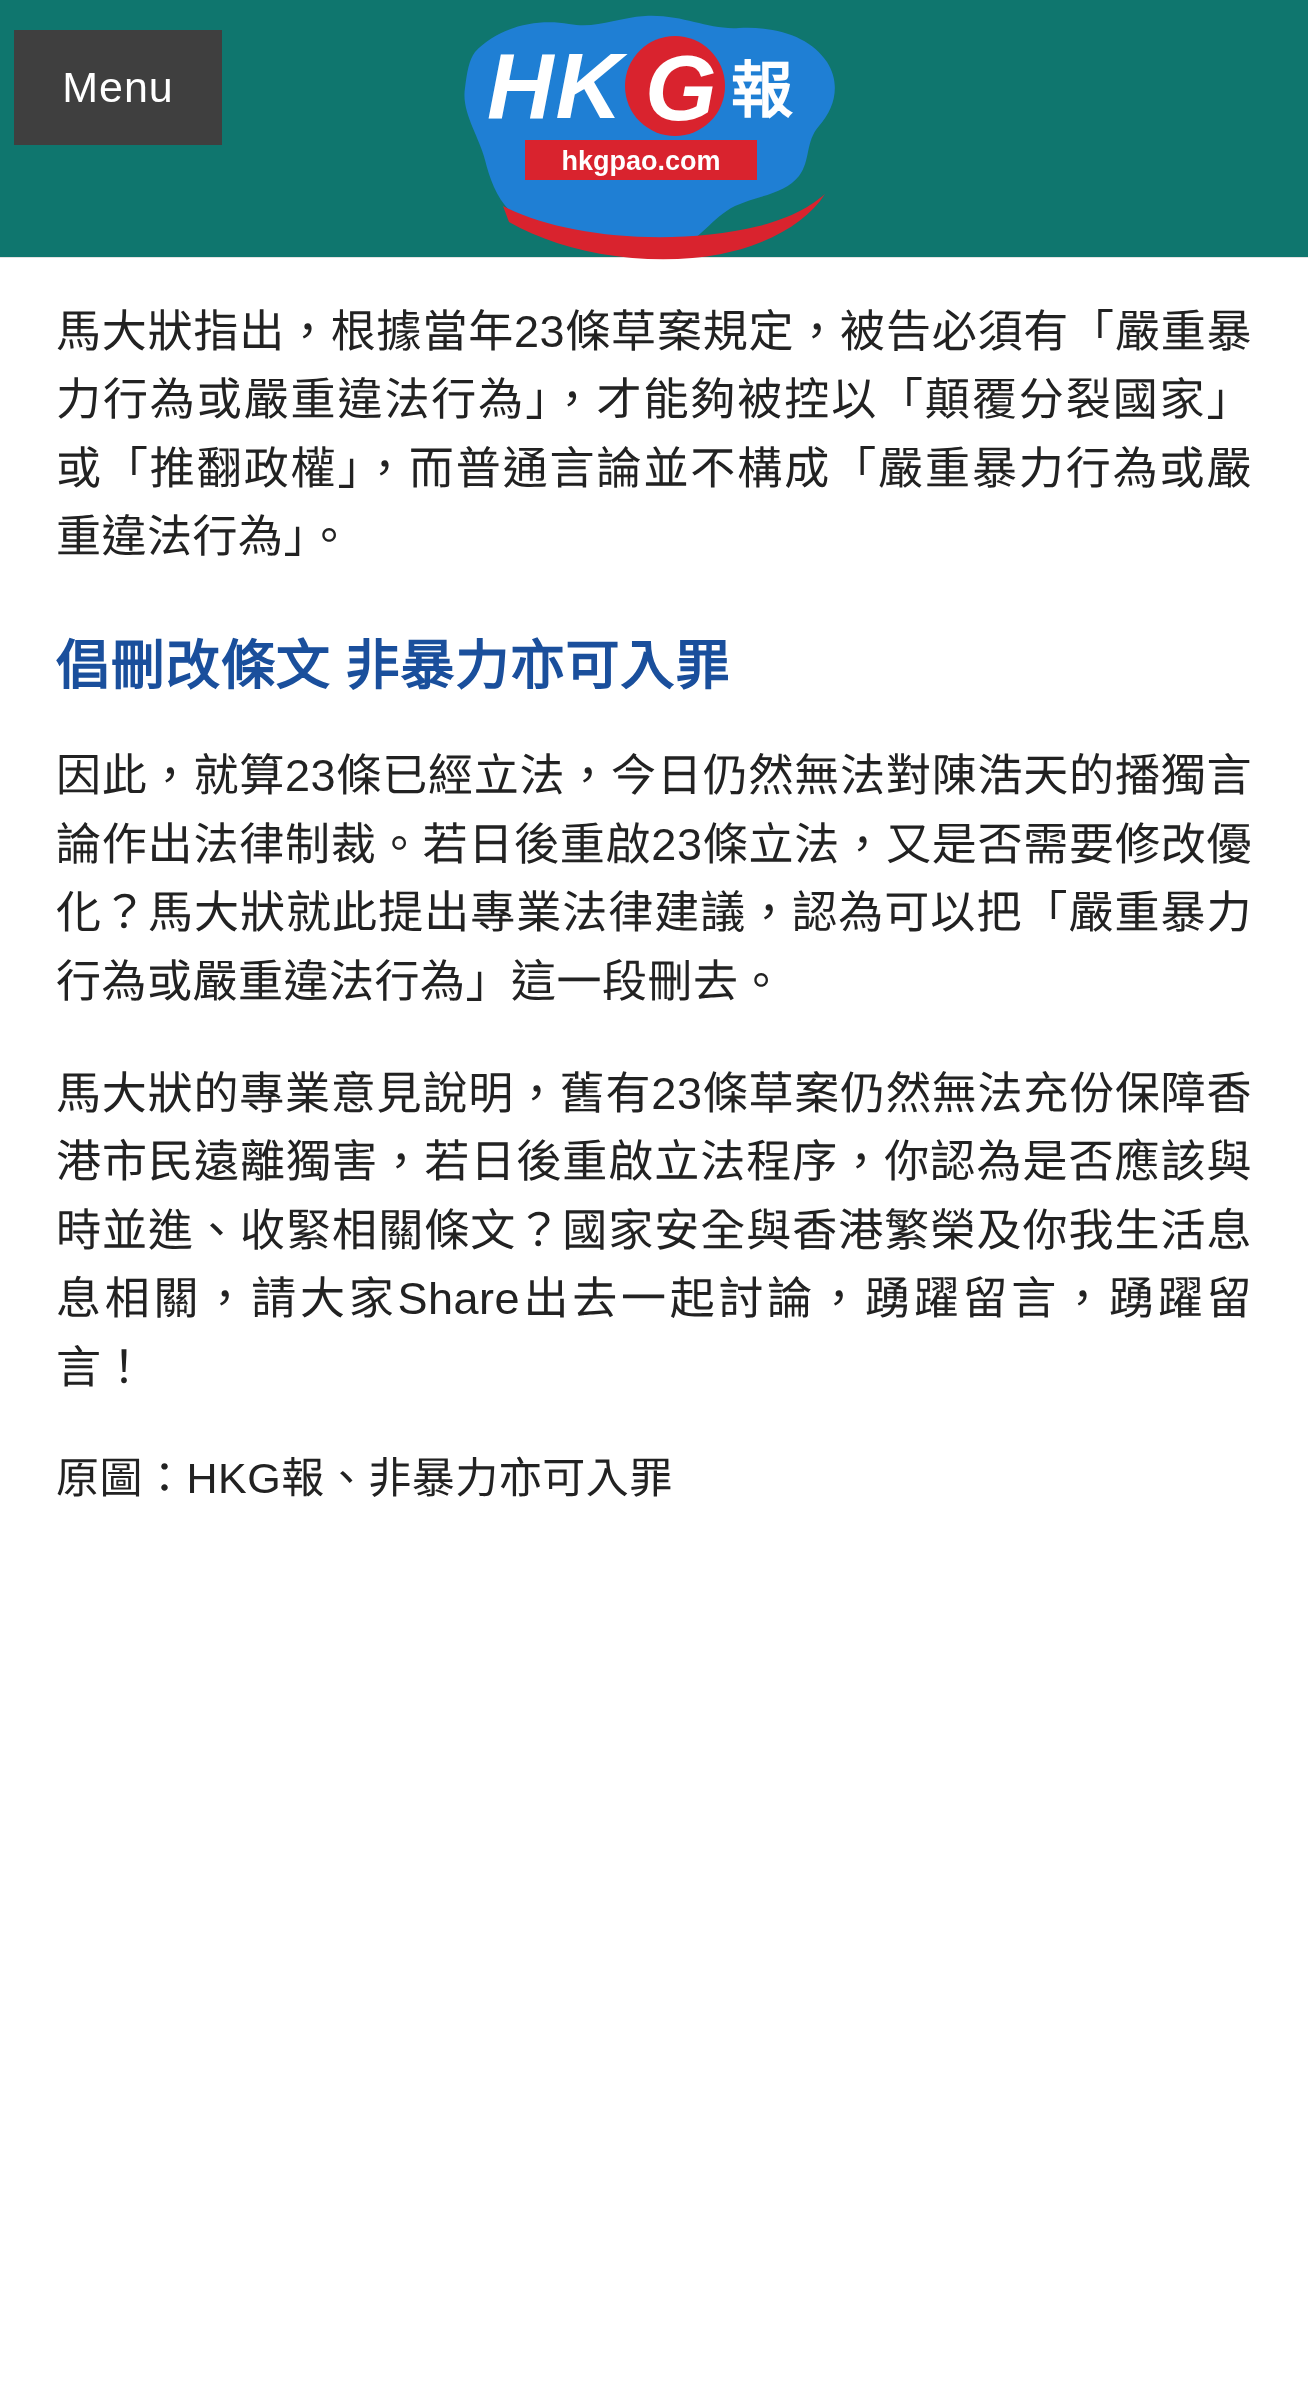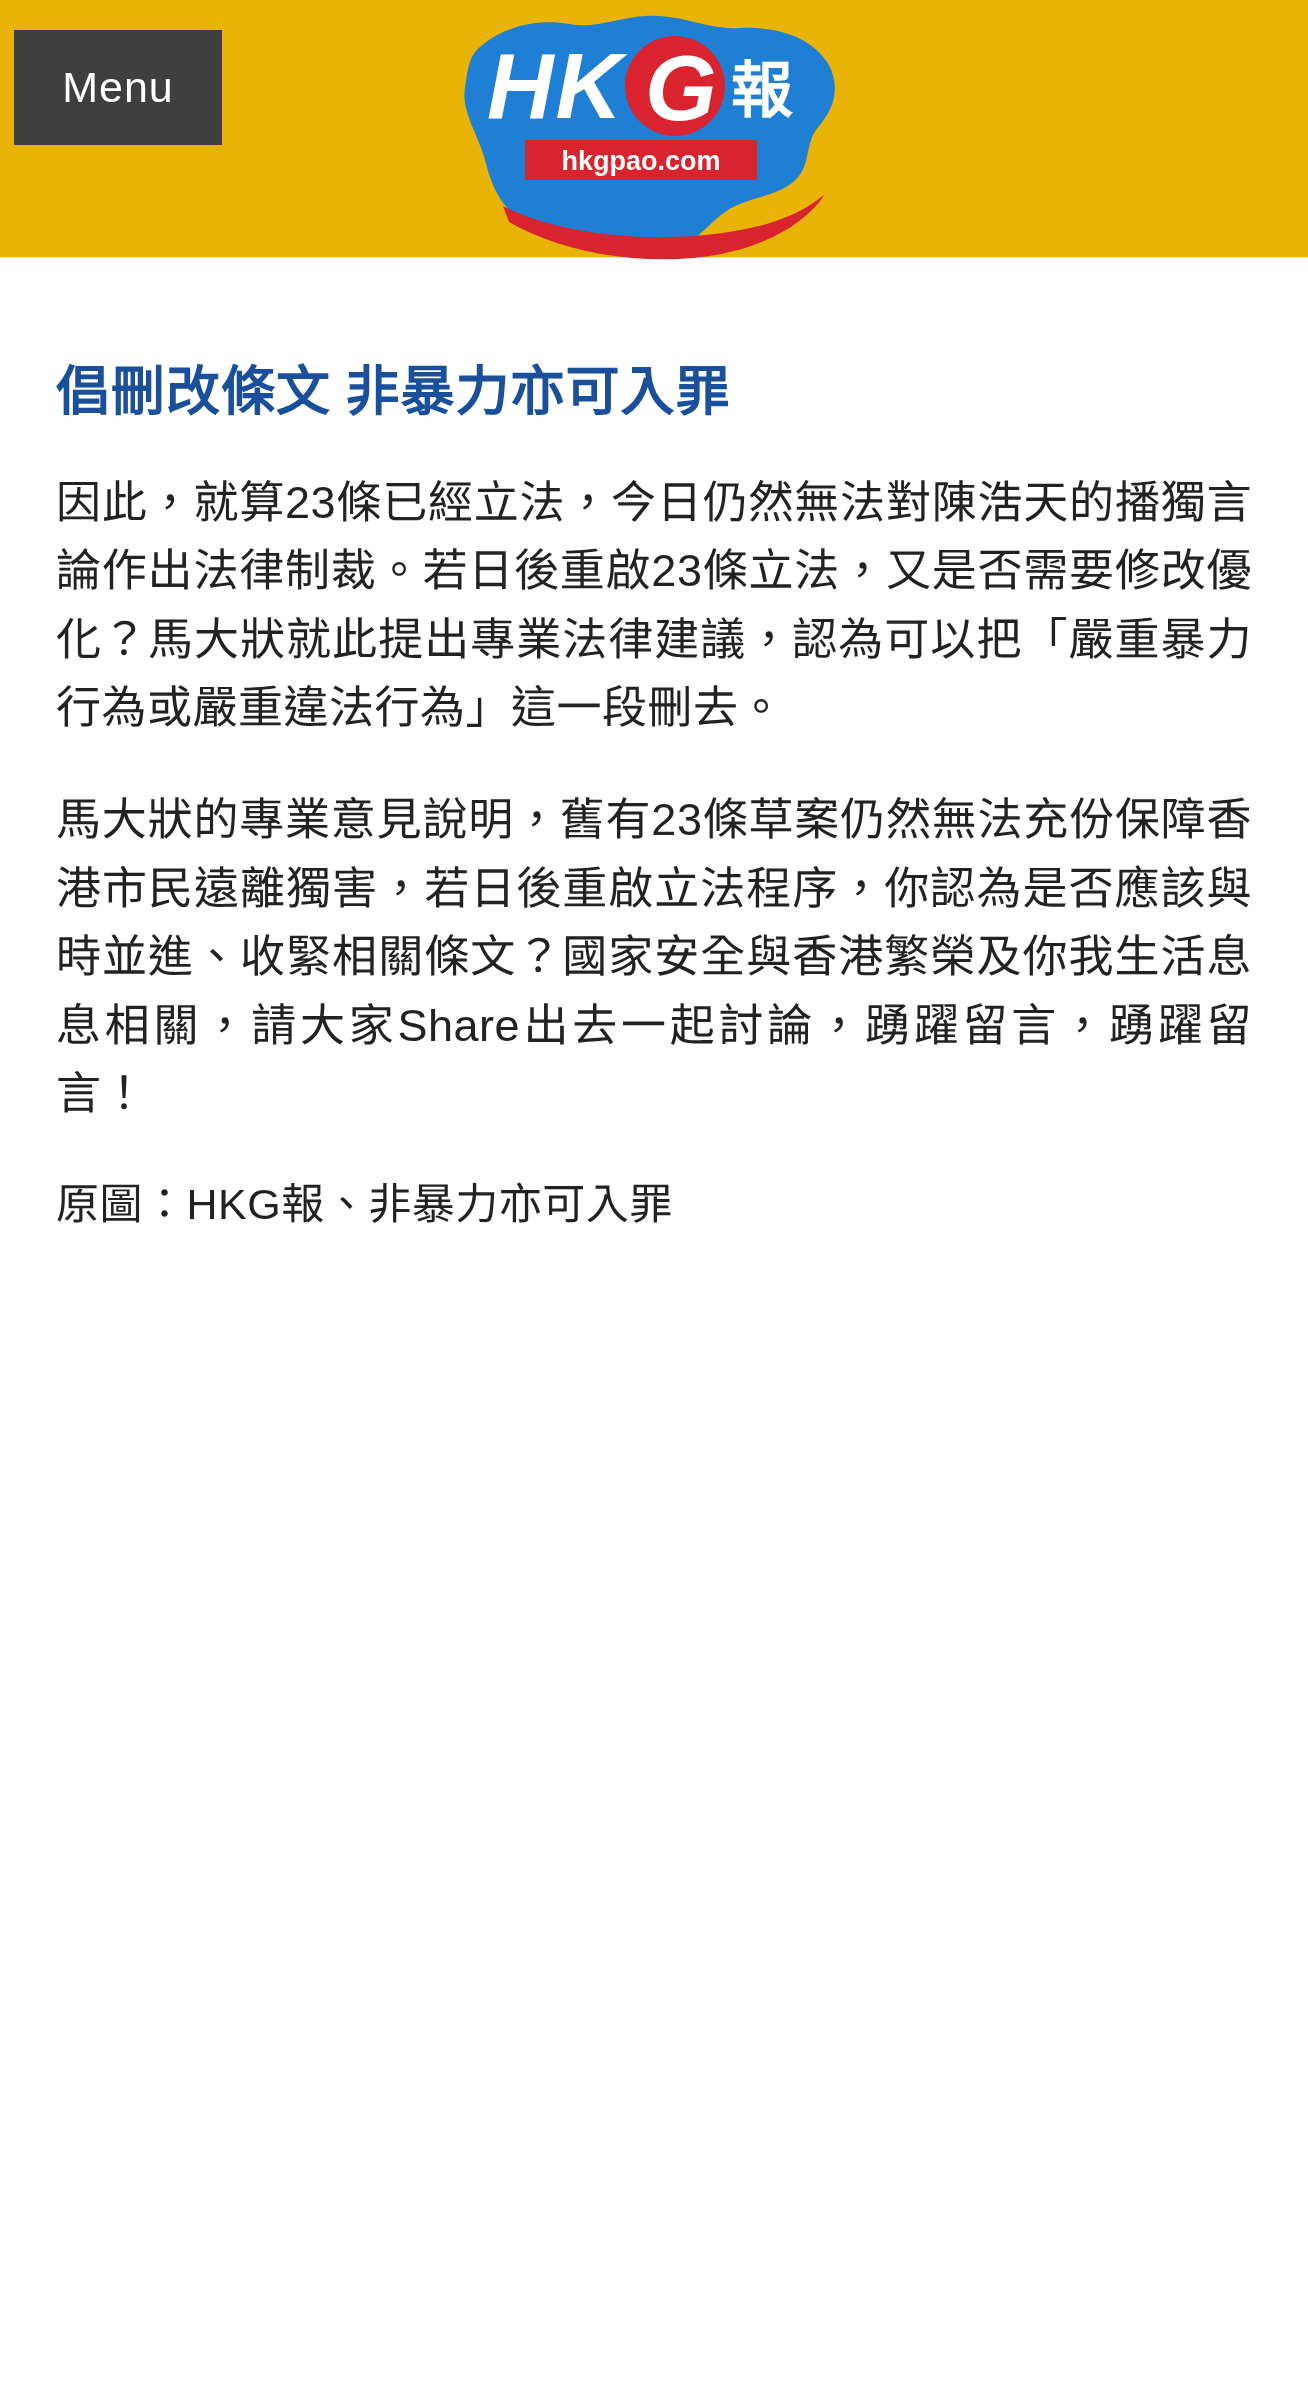"Menu" .site-header { background: #eab308 -> #0f766e }
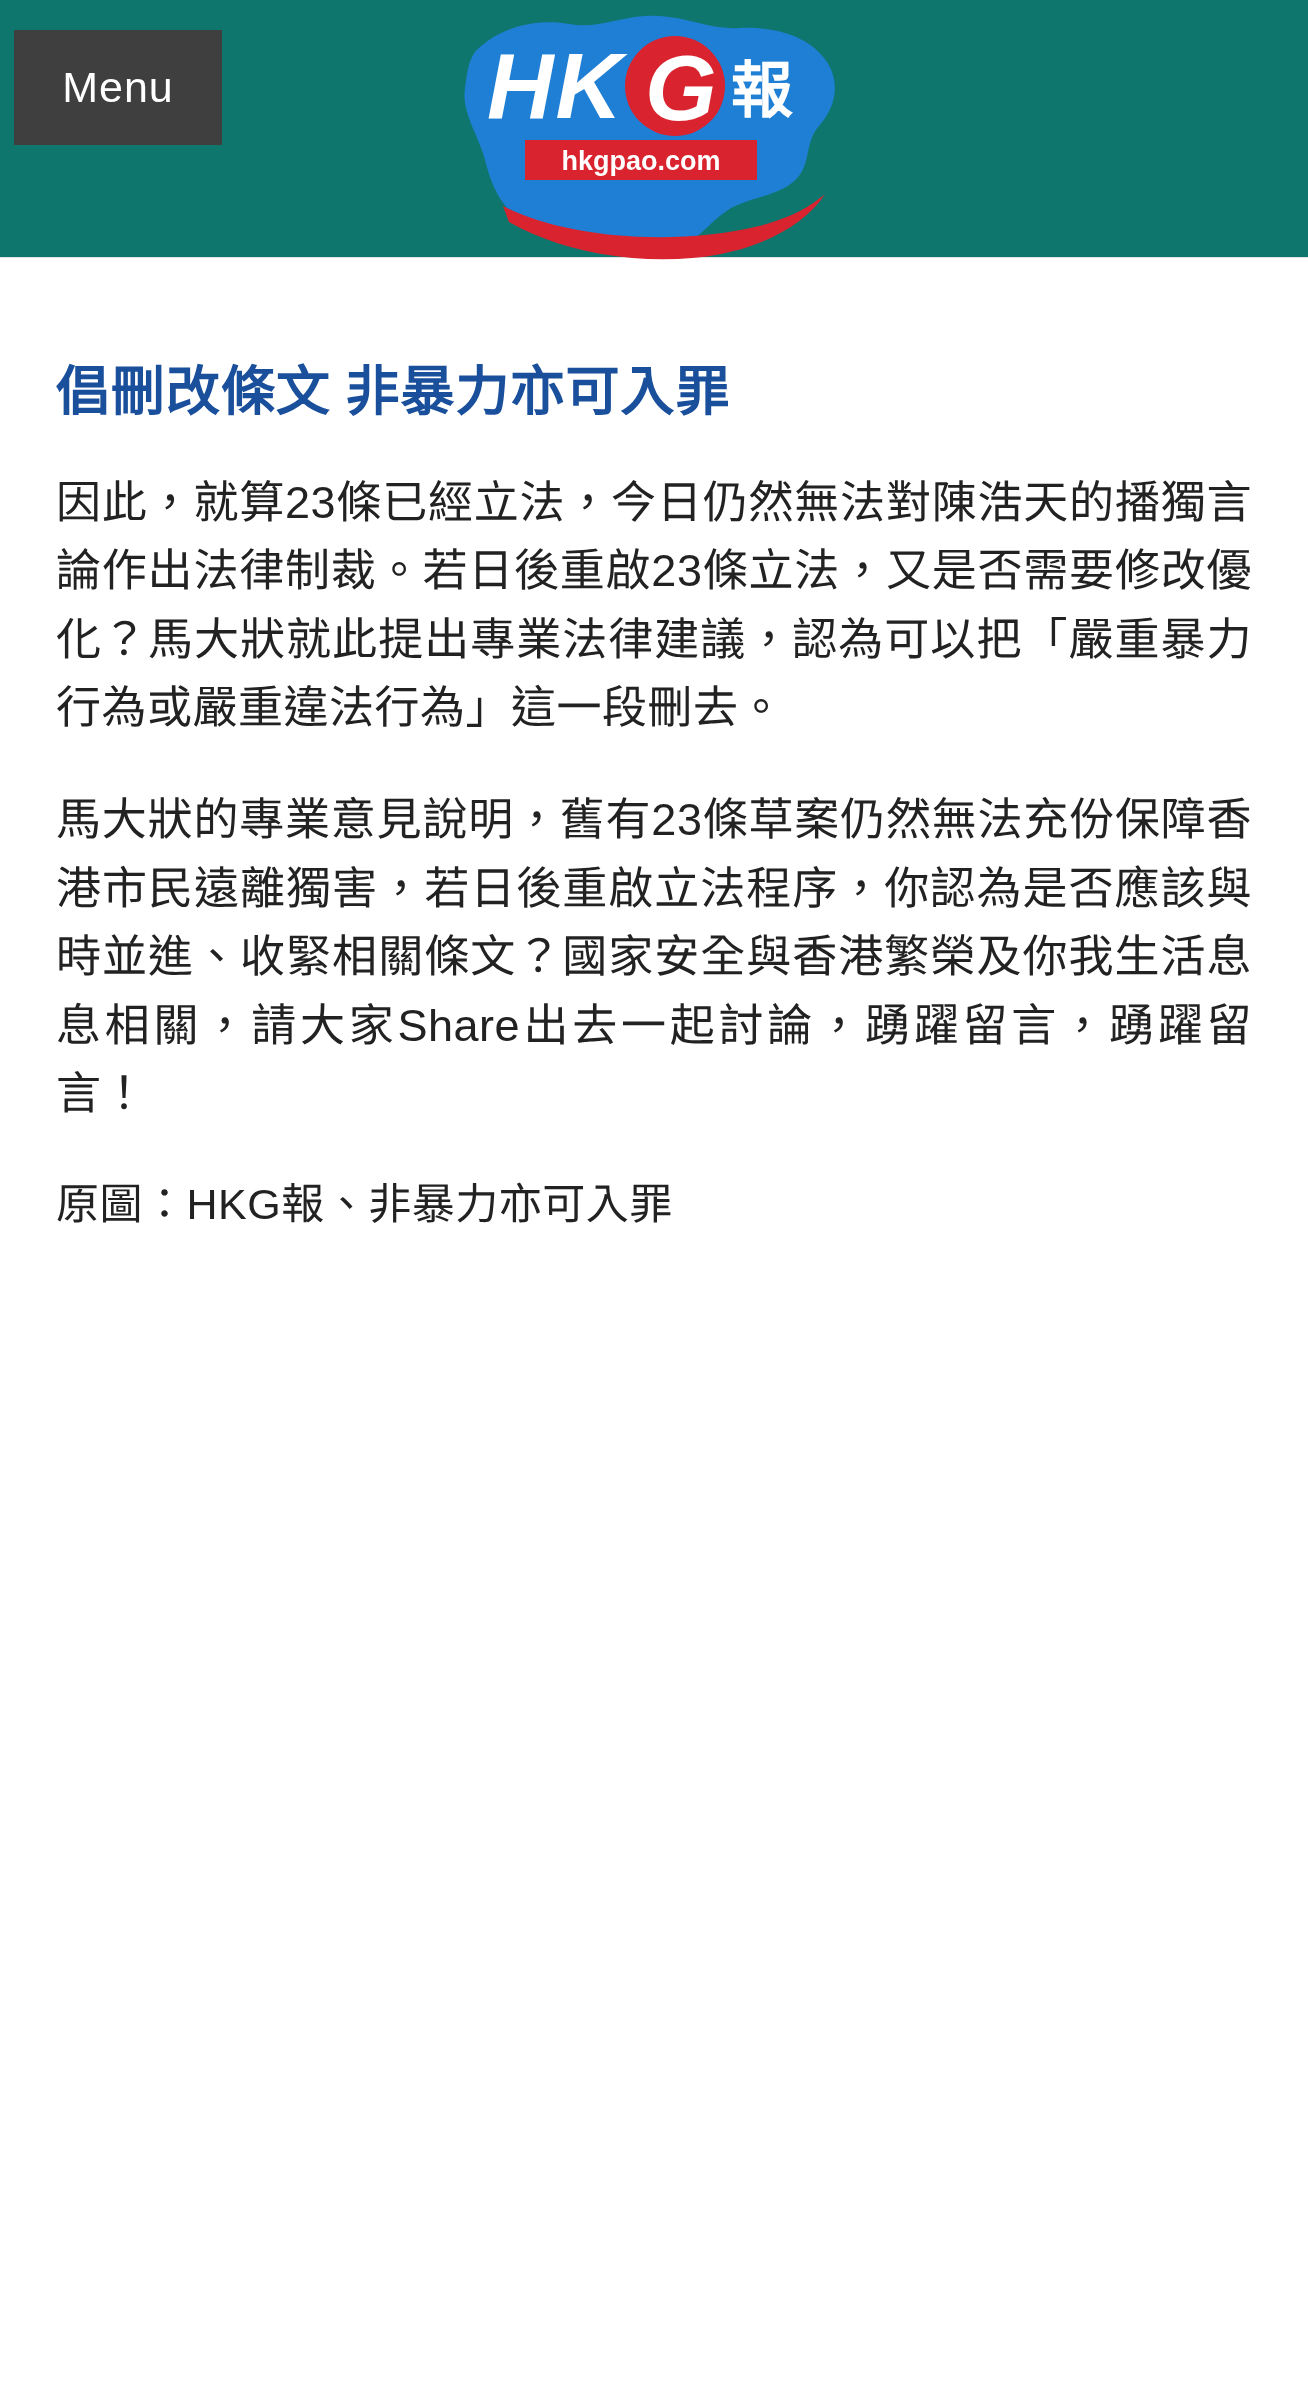"馬大狀指出，根據當年23條草案規定，被告必須有「嚴重暴力行為或嚴重違法行為」，才" p.para { html: none -> <p>馬大狀指出，根據當年23條草案規定，被告必須有「嚴重暴力行為或嚴重違法行為」，才能夠被控以「顛覆分裂國家」或「推翻政權」，而普通言論並不構成「嚴重暴力行為或嚴重違法行為」。</p> }
